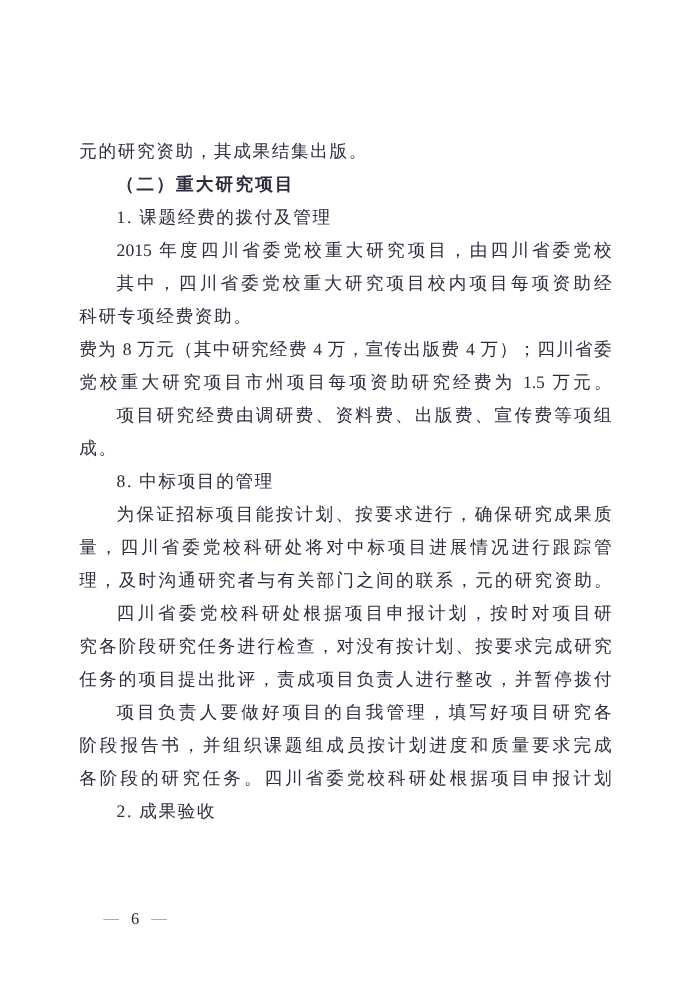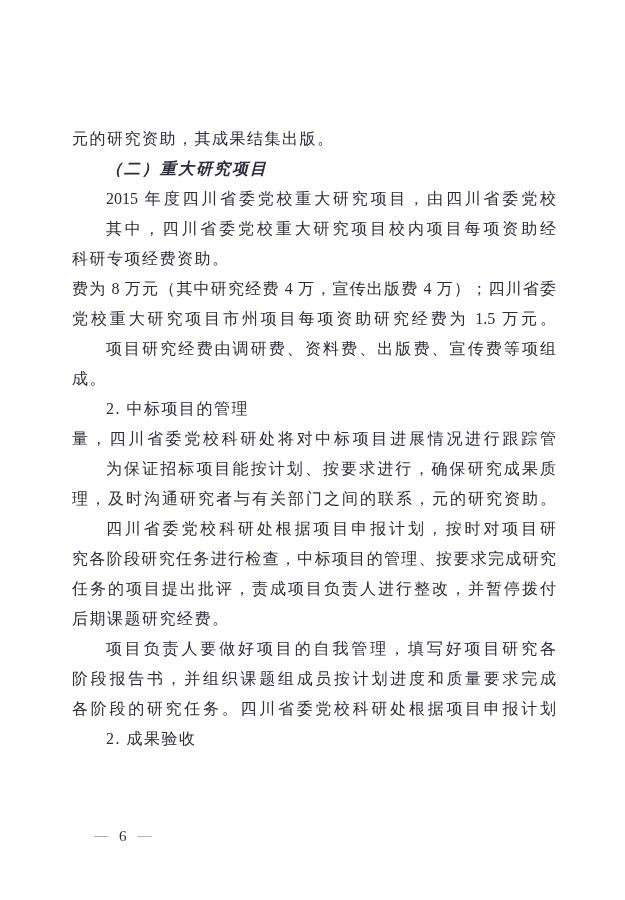"（二）重大研究项目" .line.bold { font-style: italic -> none }
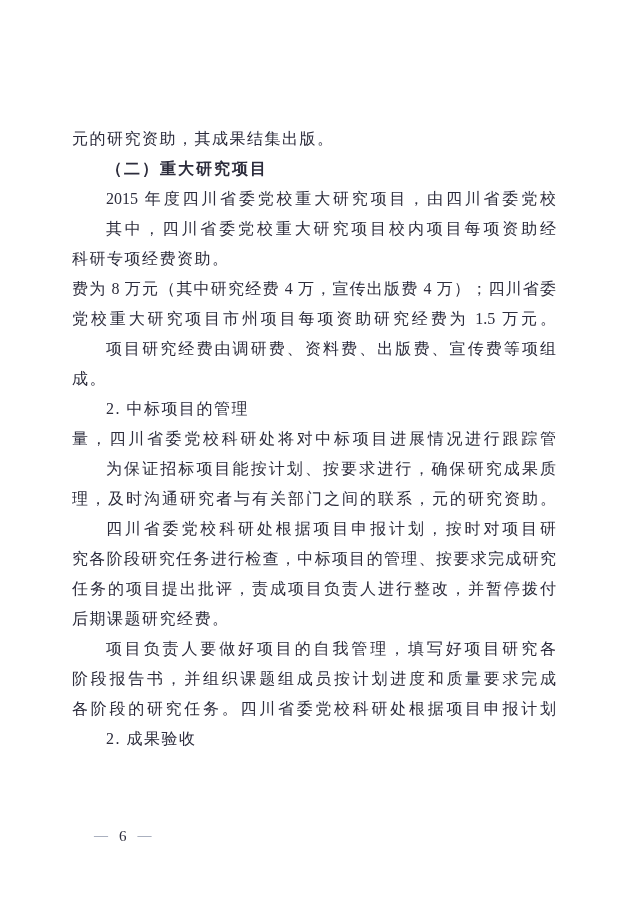"1. 课题经费的拨付及管理" div.line { html: none -> <div>1. 课题经费的拨付及管理</div> }
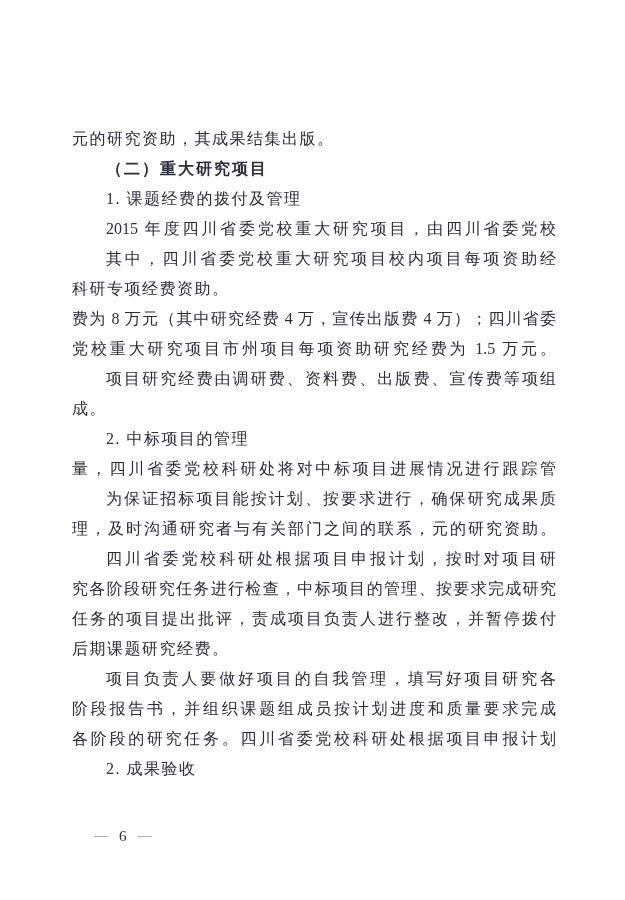"2. 中标项目的管理" div.line { text: 2 -> 8 }
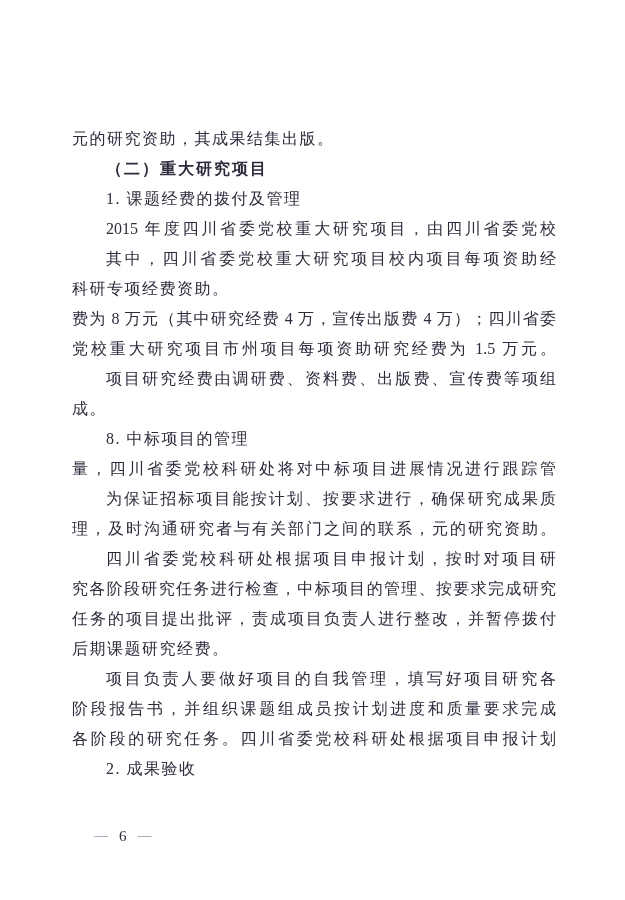"量，四川省委党校科研处将对中标项目进展情况进行跟踪管" div.line { order: before "为保证招标项目能按计划、按要求进行，确保研究成果质" -> after "为保证招标项目能按计划、按要求进行，确保研究成果质" }
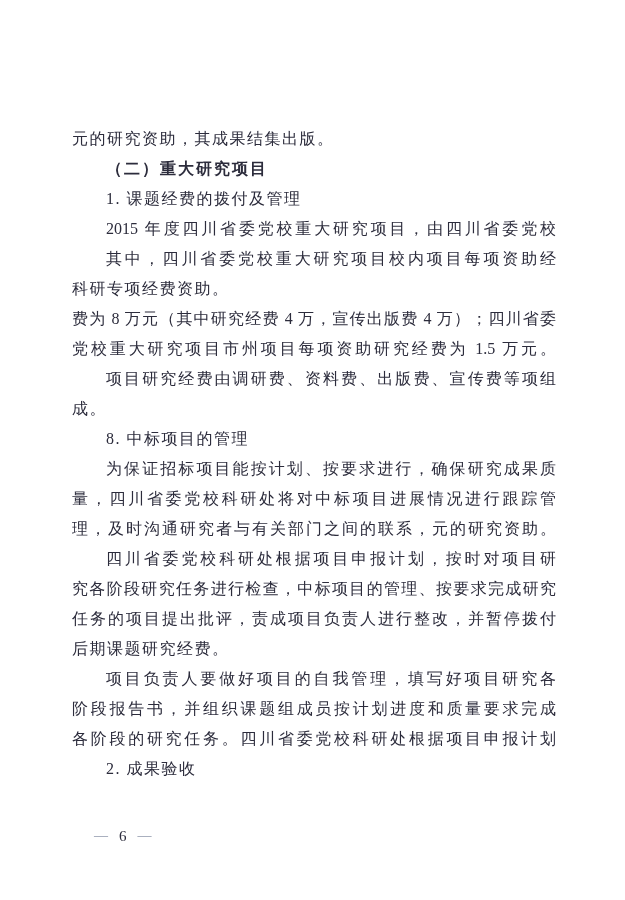"究各阶段研究任务进行检查，中标项目的管理、按要求完成研究" div.line { text: 中标项目的管理 -> 对没有按计划 }
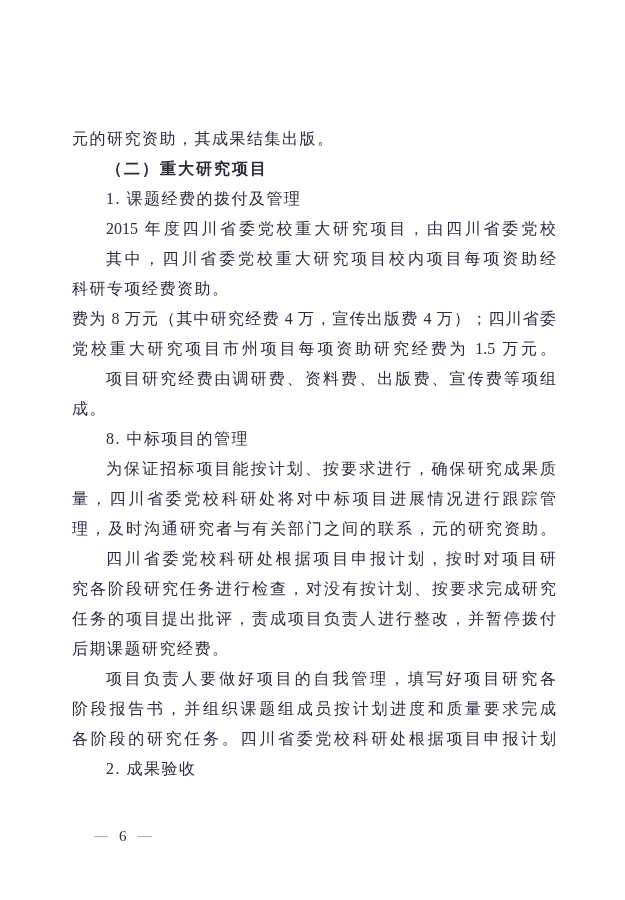"后期课题研究经费。" div.line { html: <div>后期课题研究经费。</div> -> none }
